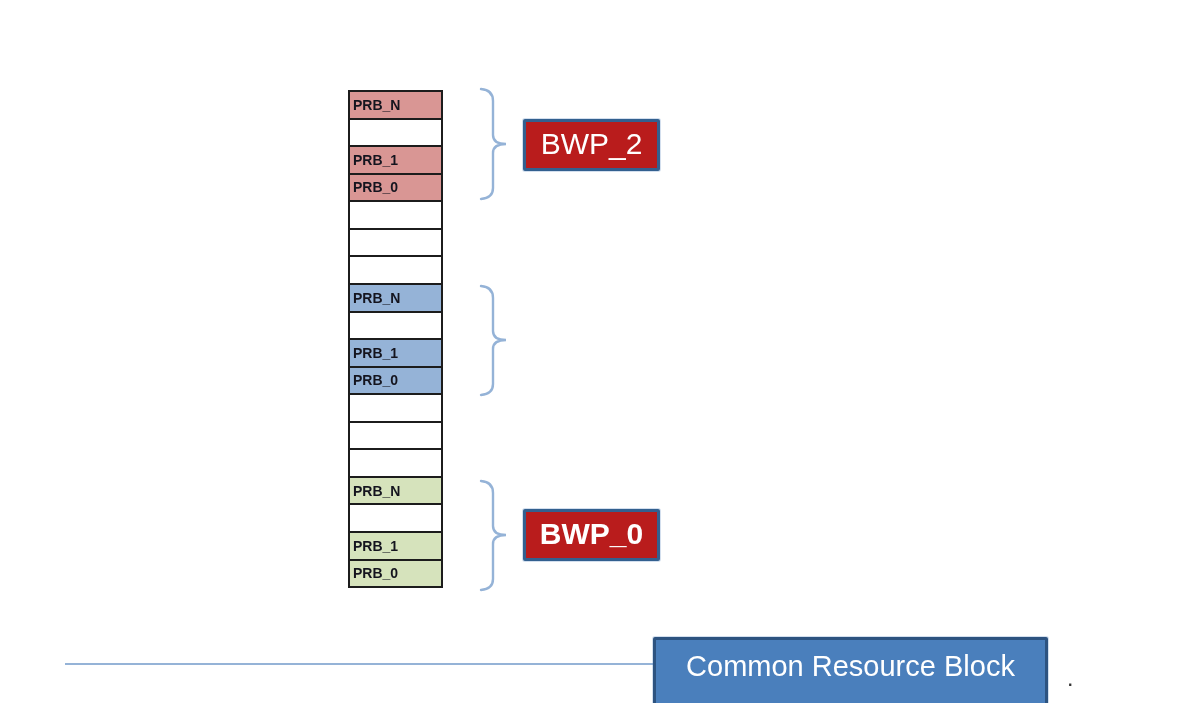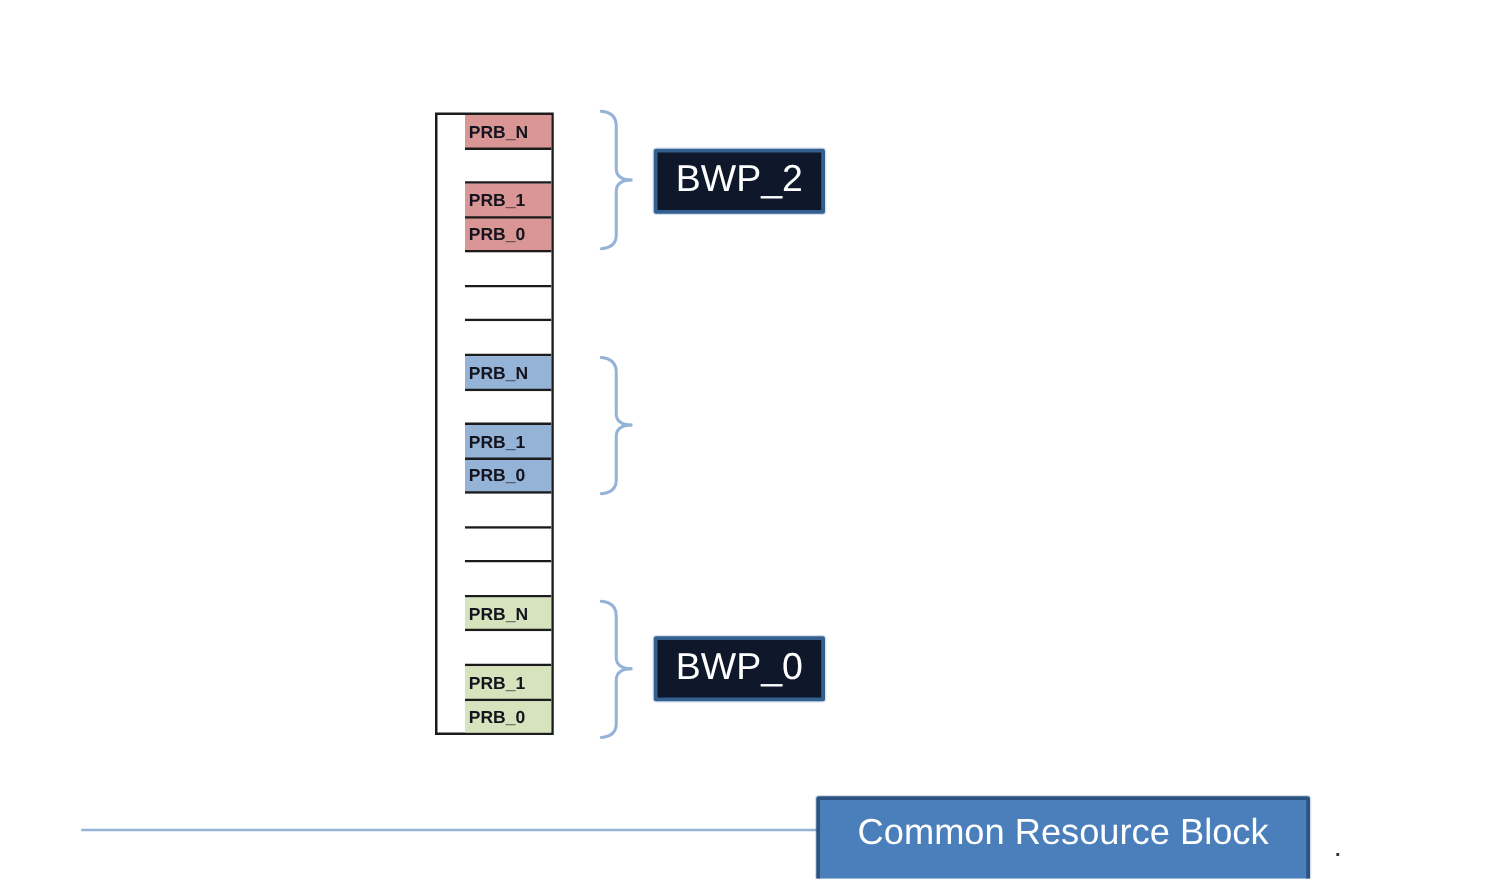"PRB_N" .prb-column { padding-left: 22px -> none }
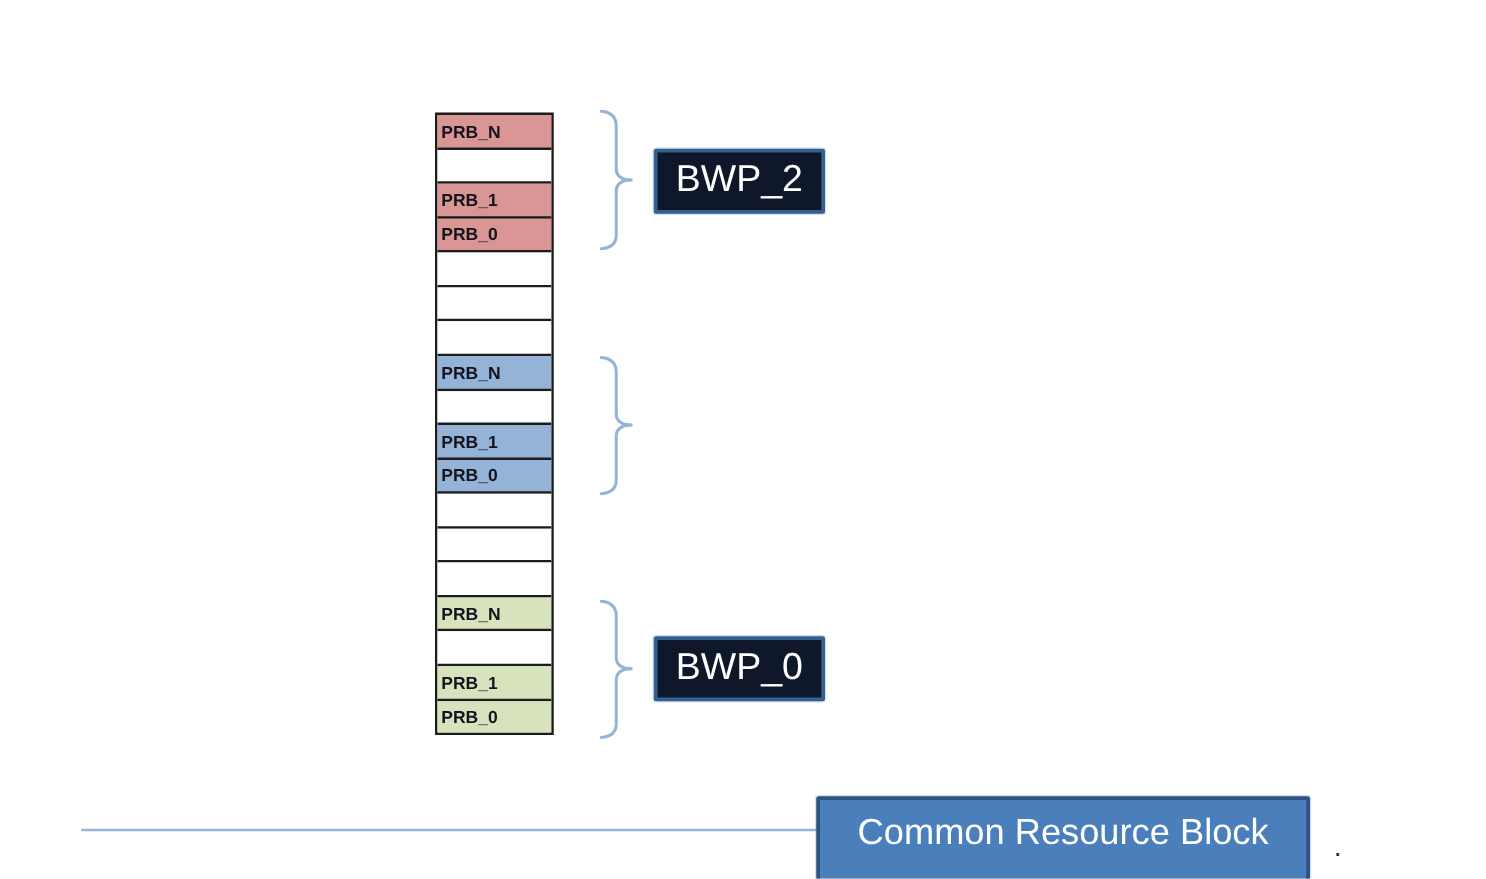"BWP_2" .bwp-box { background: #0f172a -> #b91c1c }
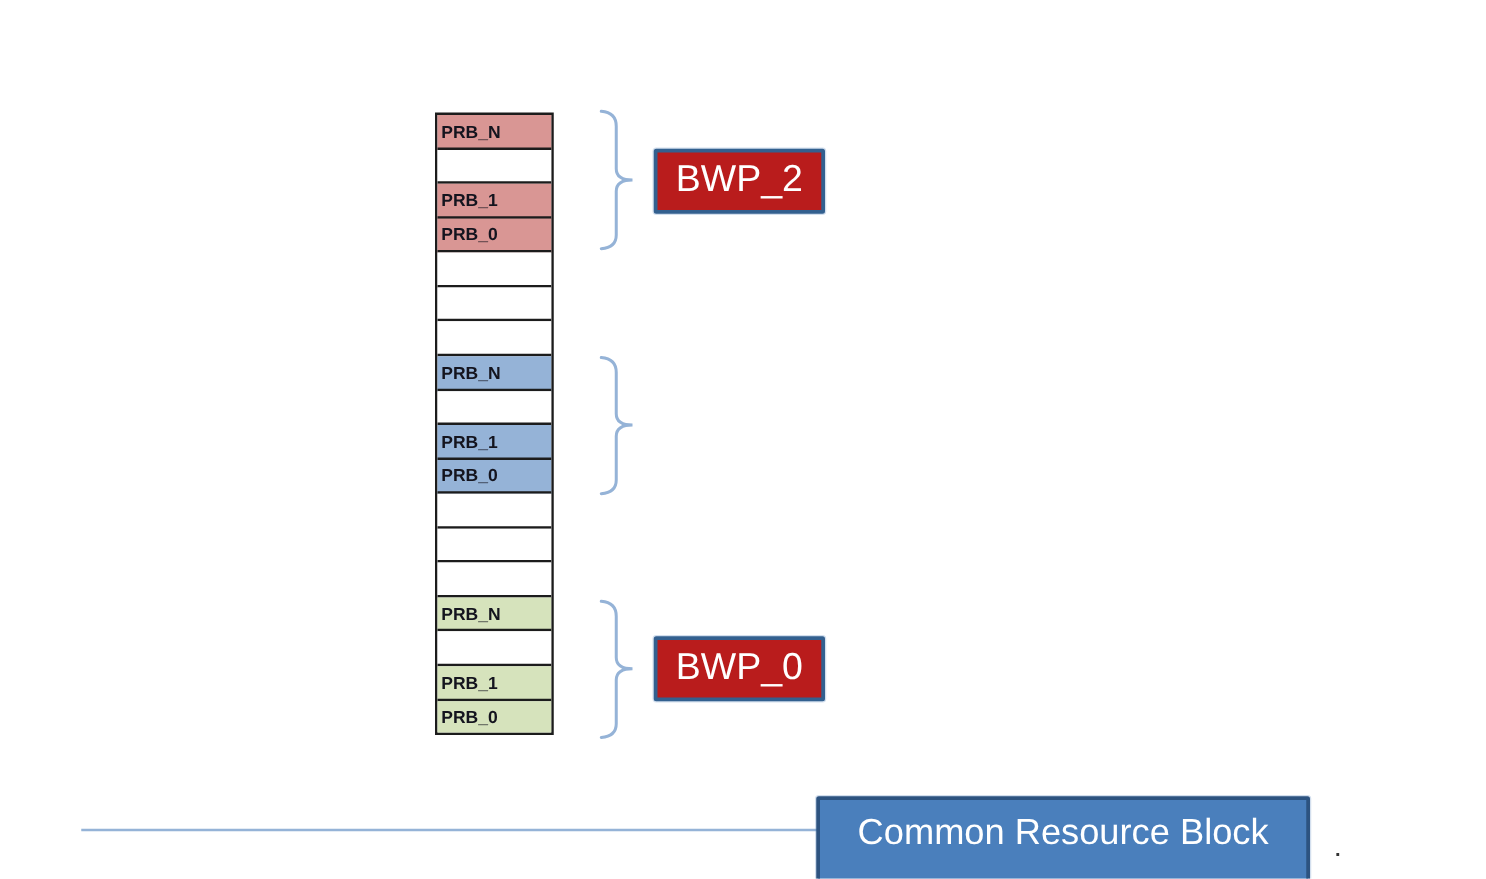"BWP_0" .bwp-0 { font-weight: none -> bold }
